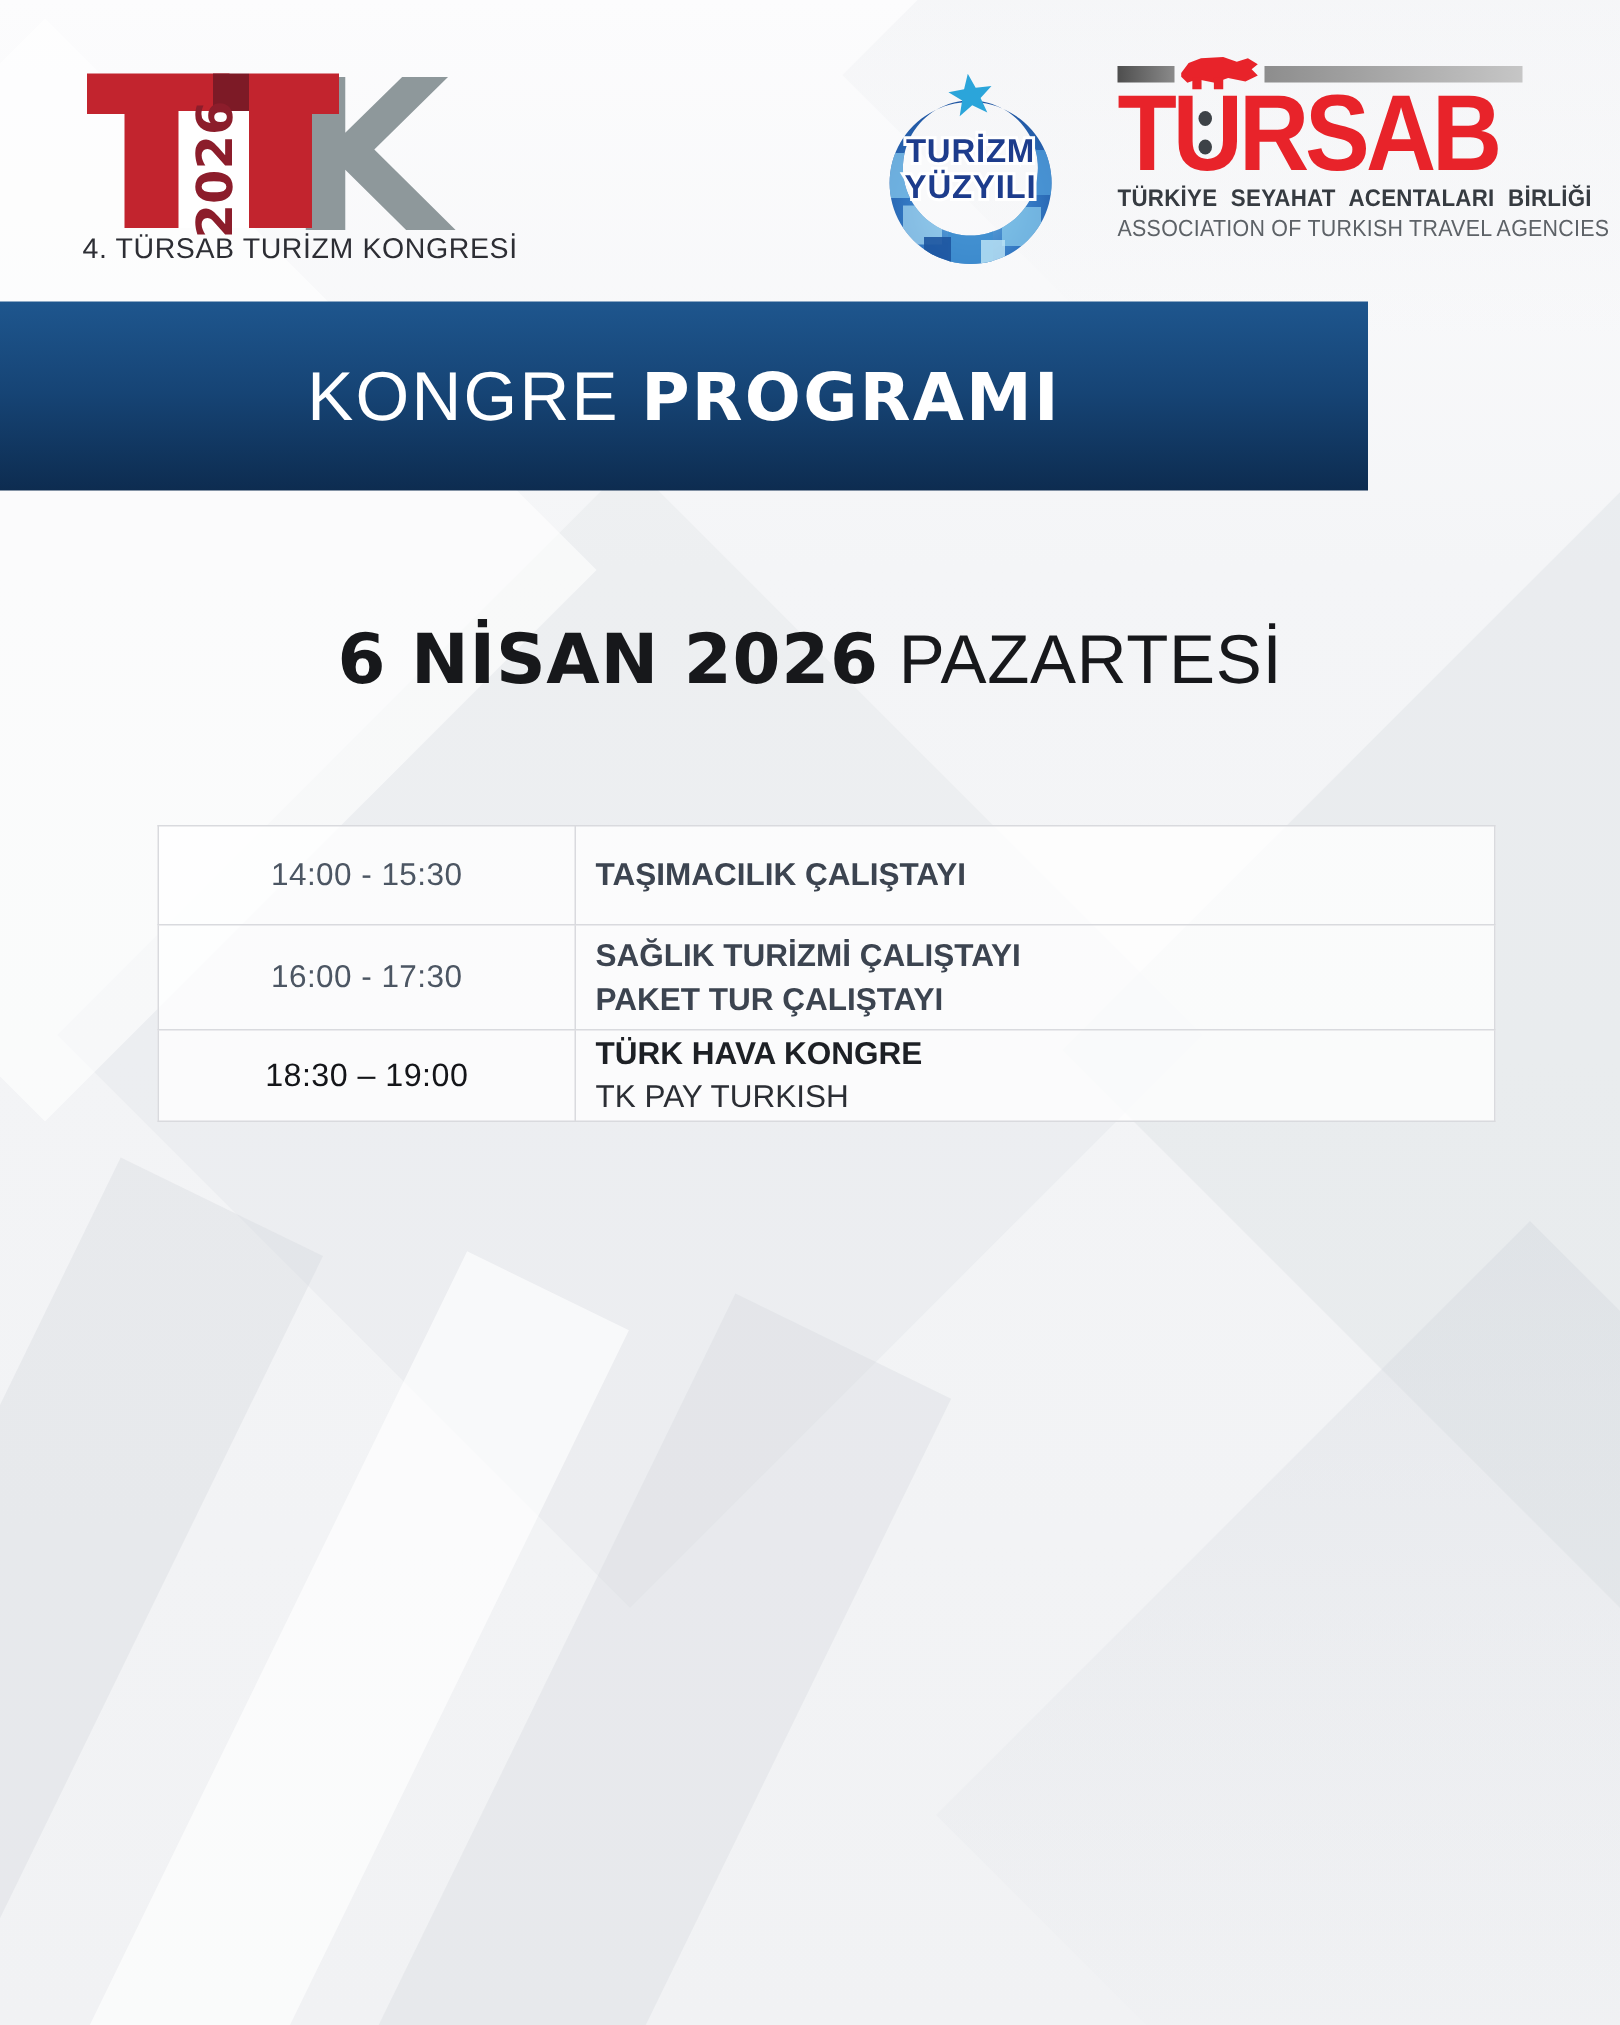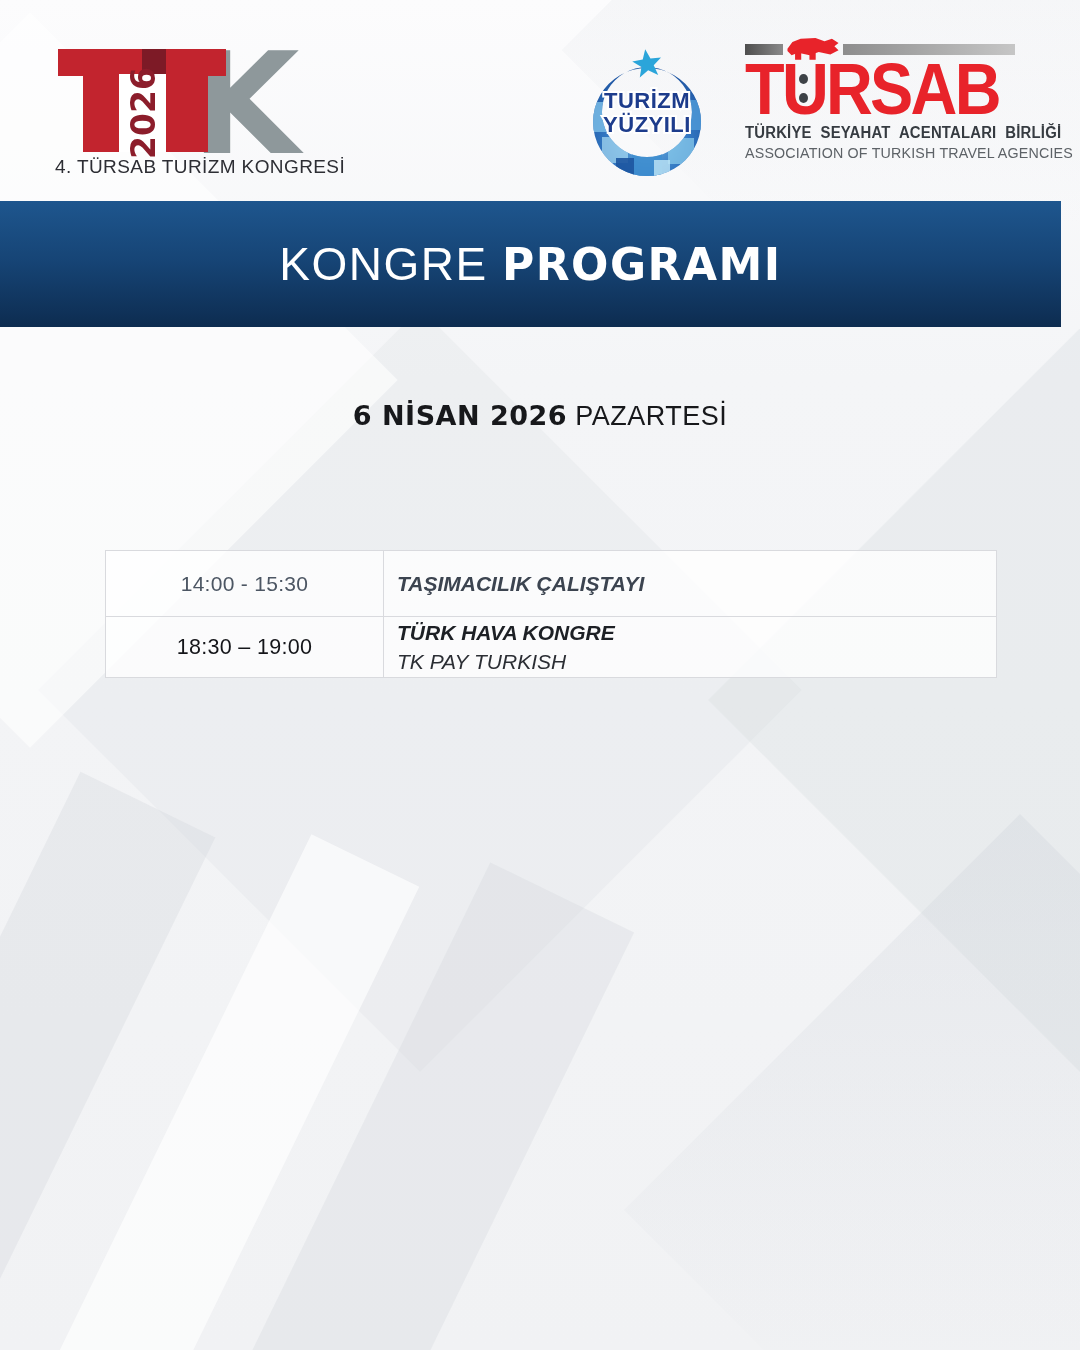"KONGRE PROGRAMI" .banner { width: 1061px -> 912px }
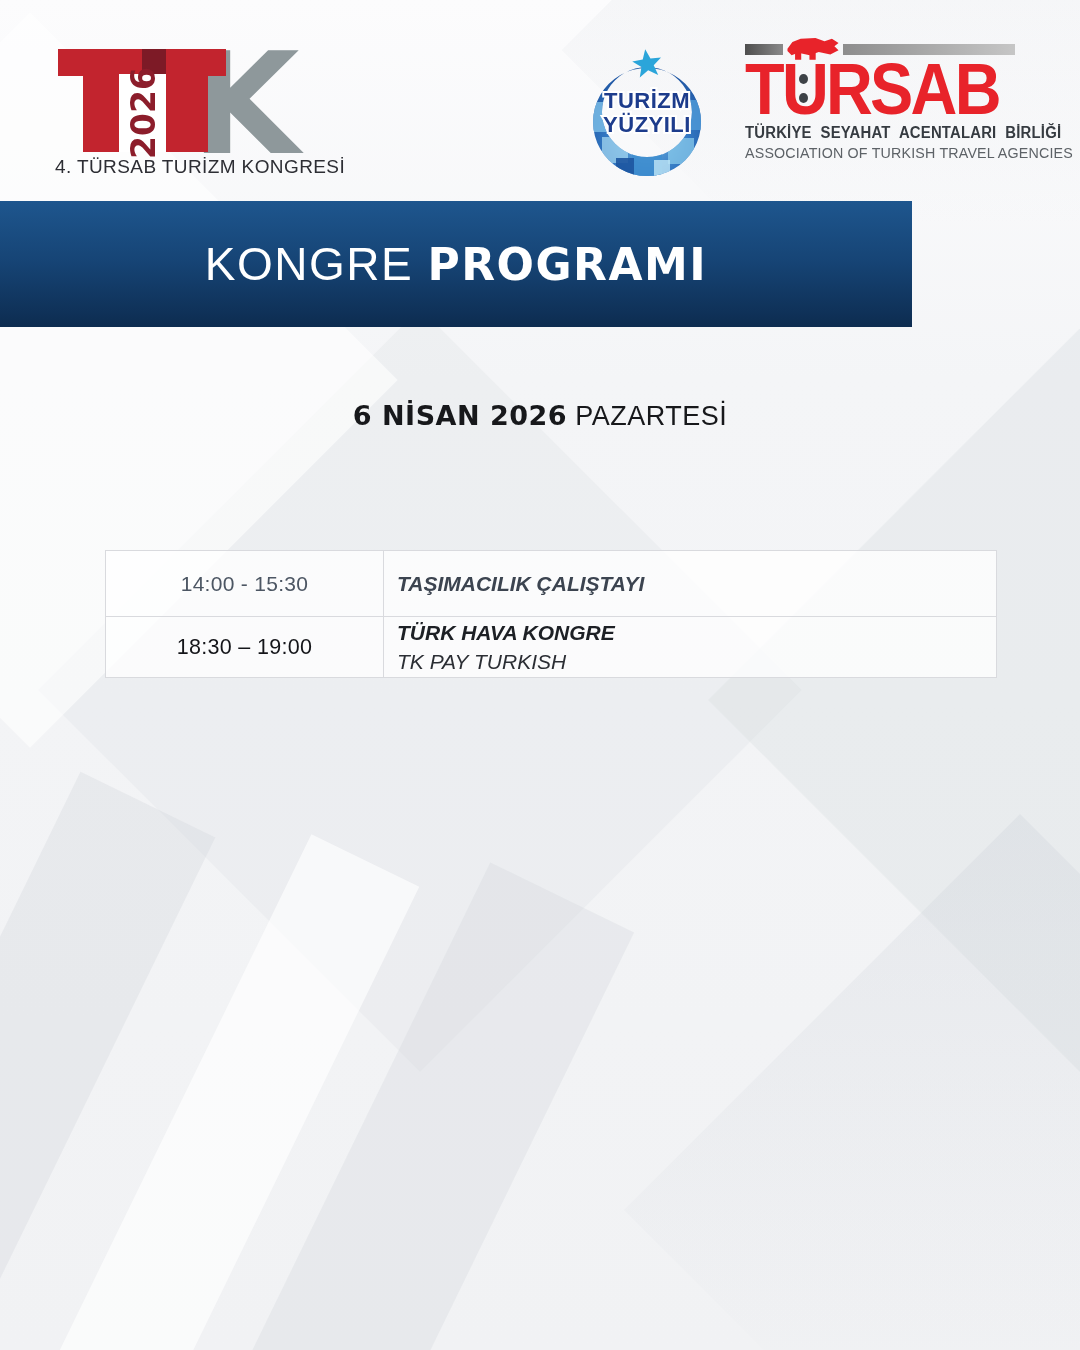"6 NİSAN 2026 PAZARTESİ" .date-heading { font-size: 27px -> 46px; top: 400px -> 412px }
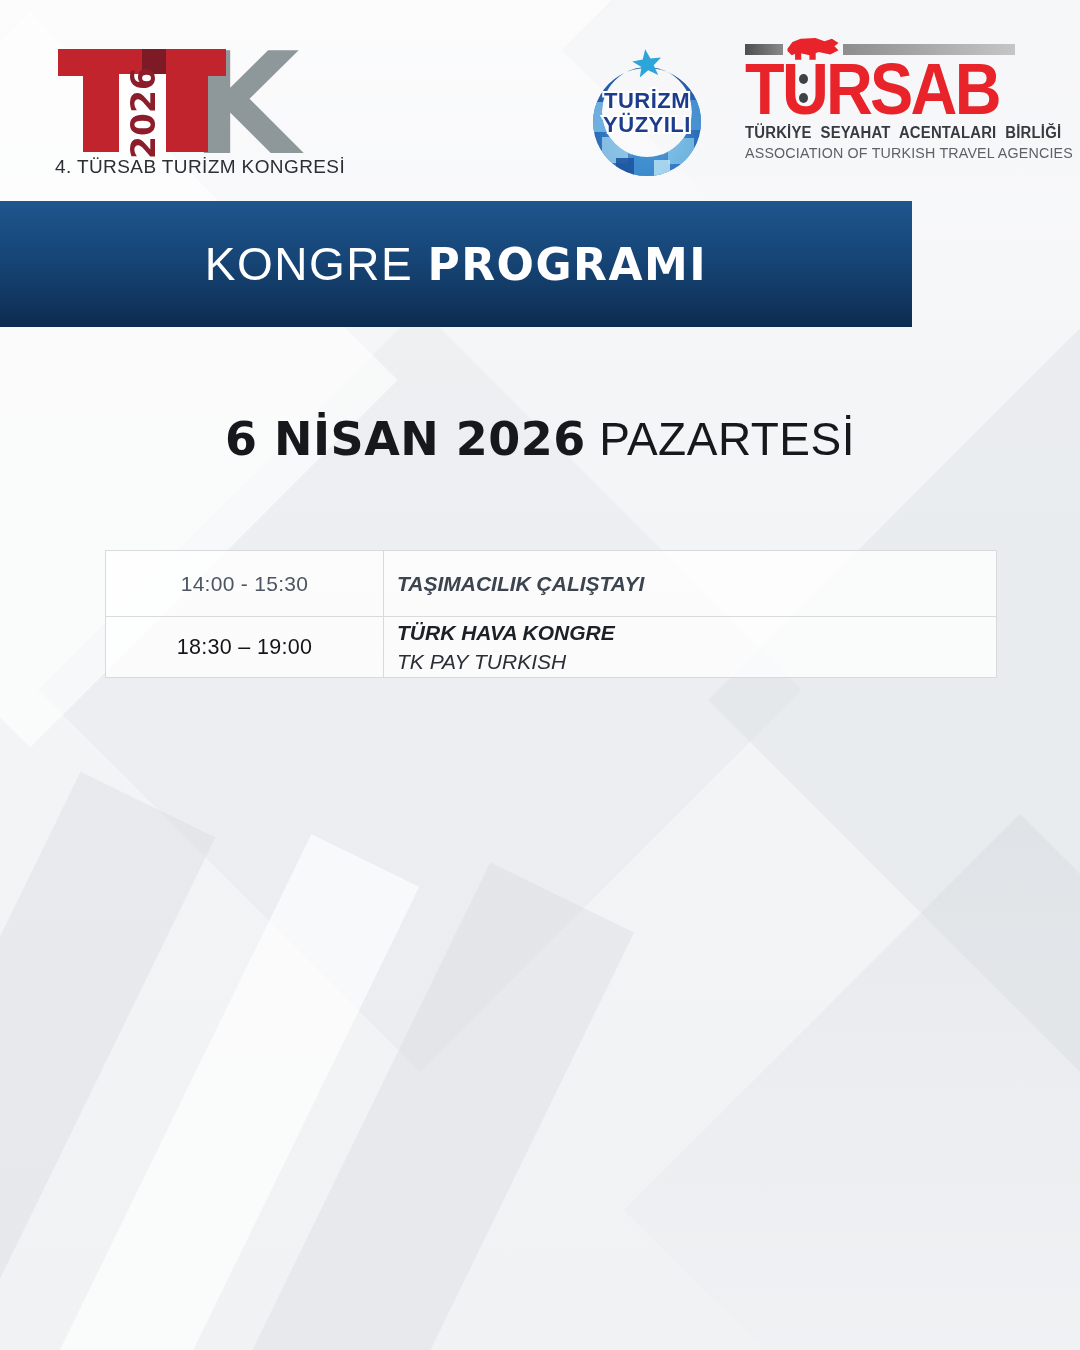"TAŞIMACILIK ÇALIŞTAYI" .schedule .event-cell { font-style: italic -> none }
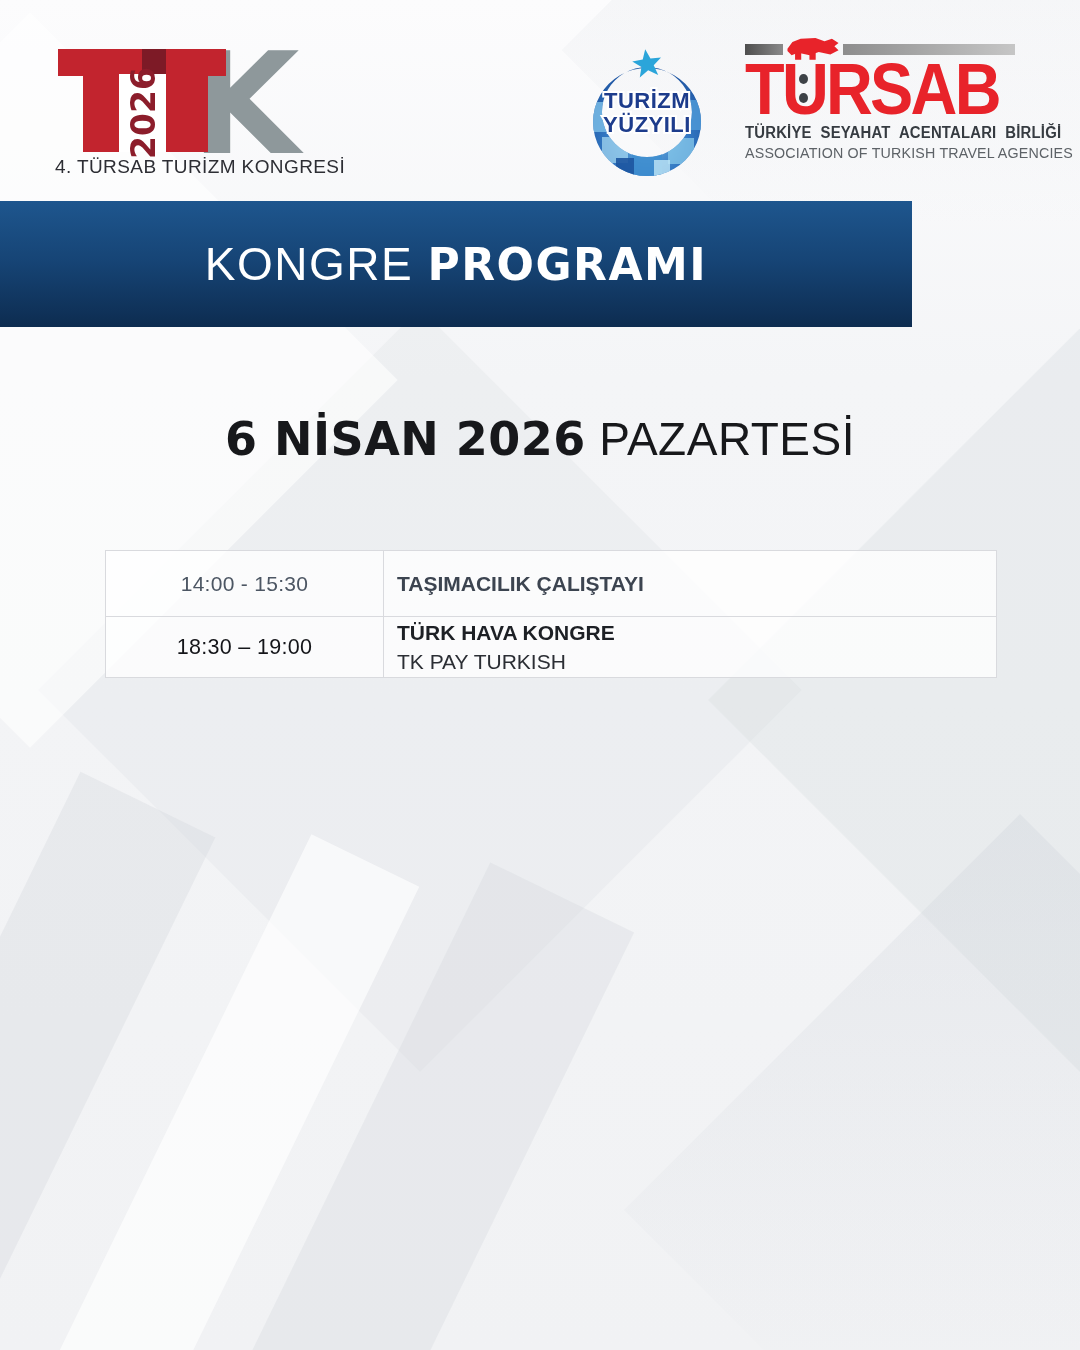"16:00 - 17:30" tr.row-h3 { html: none -> <tr> <td>16:00 - 17:30</td> <td> <div>SAĞLIK TURİZMİ ÇALIŞTAYI</div> <div>PAKET TUR ÇALIŞTAYI</div> </td> </tr> }
